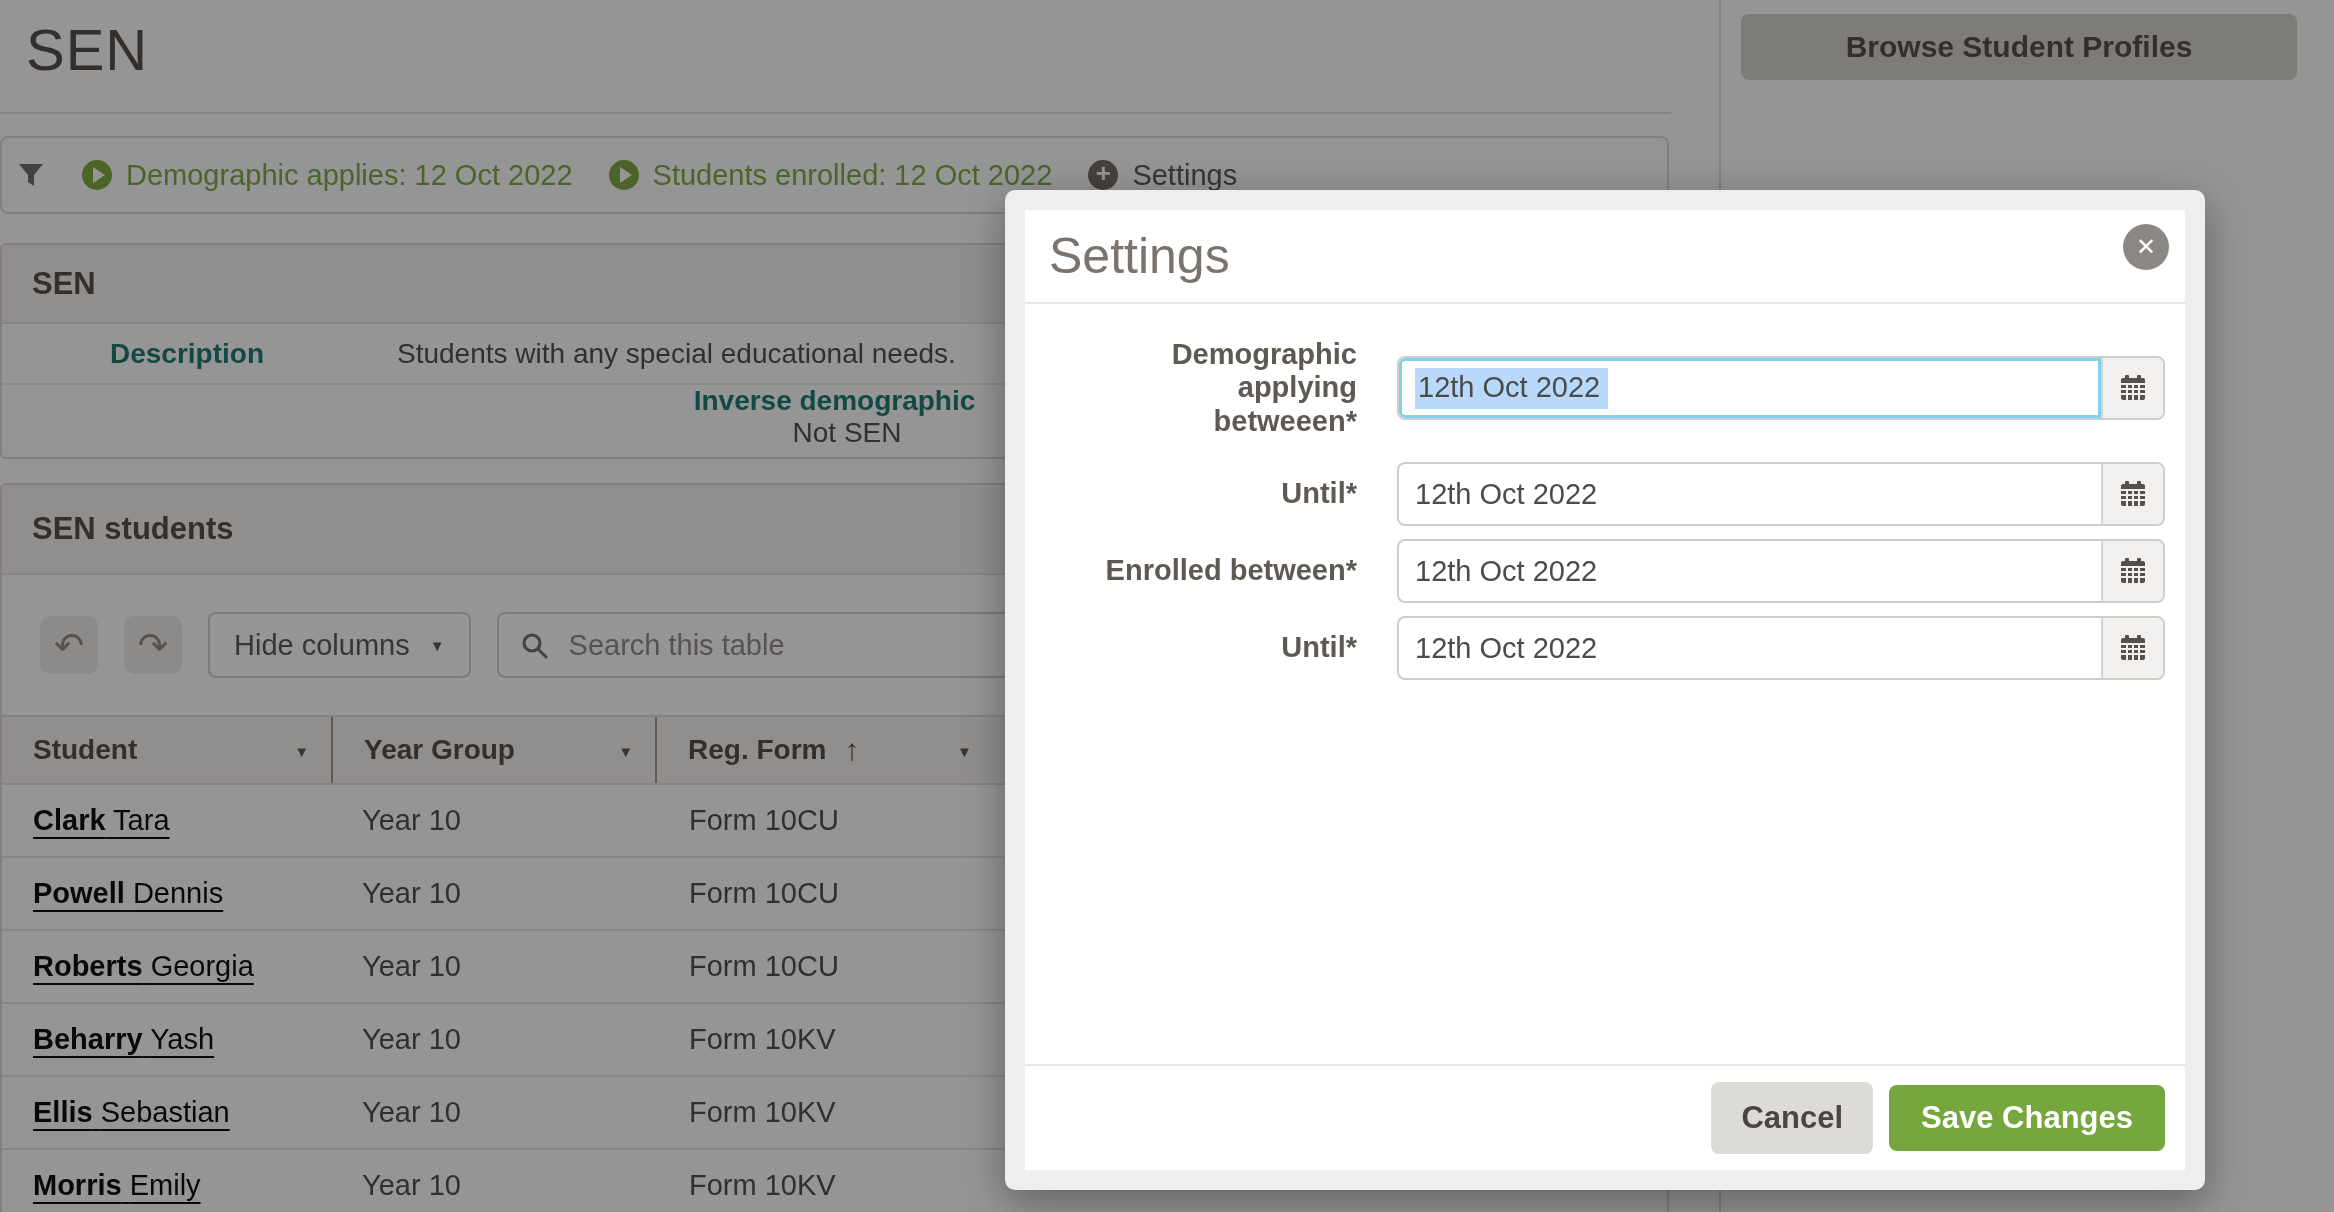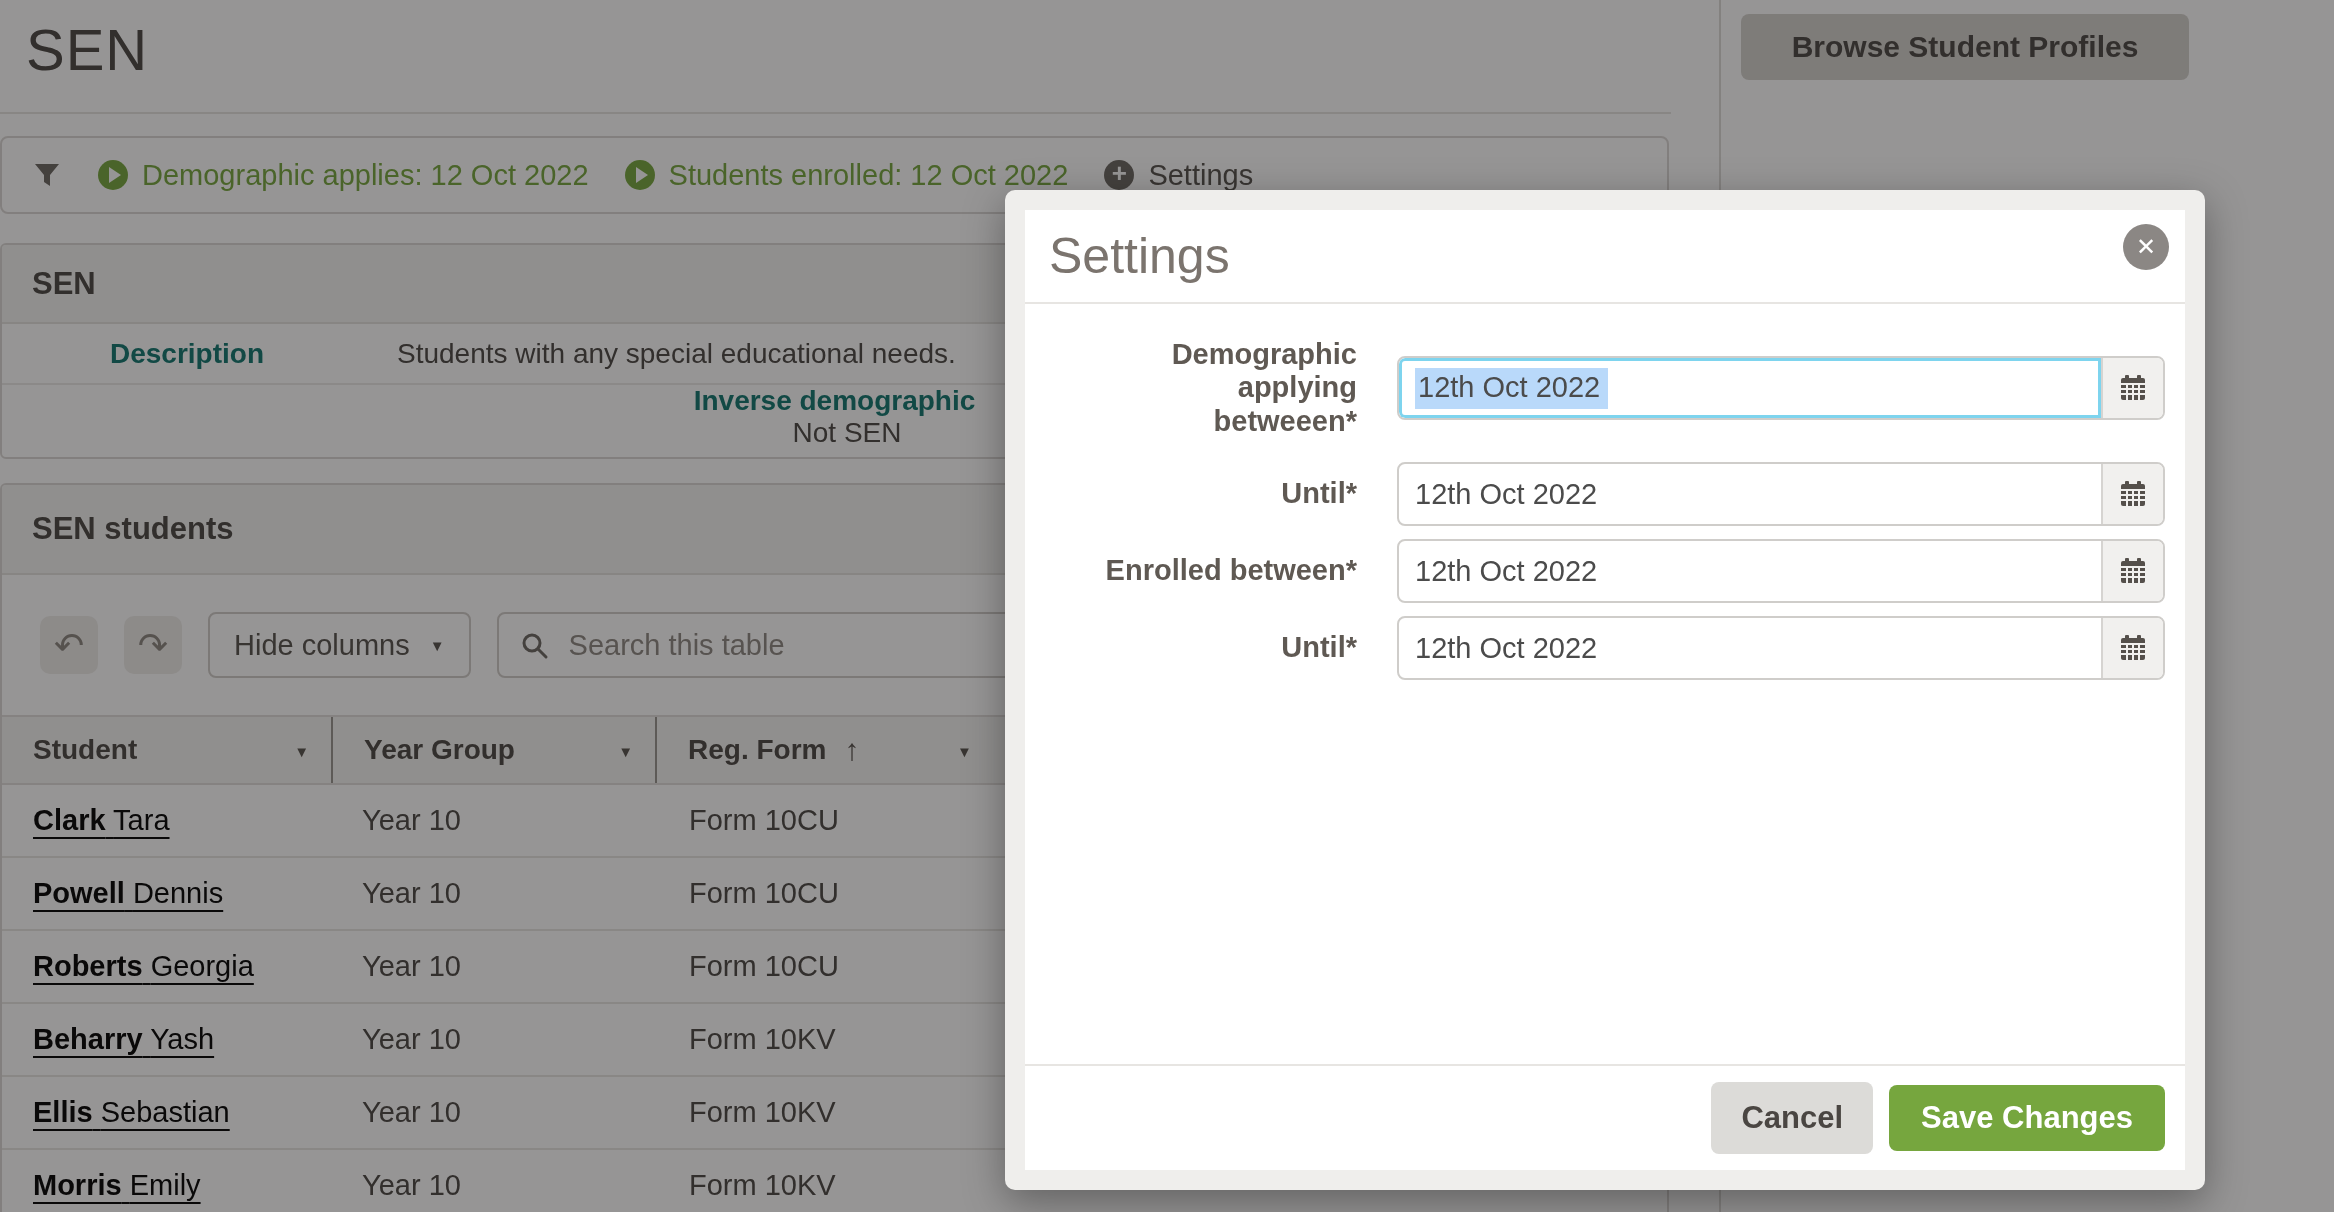"Browse Student Profiles" .browse-btn { width: 448px -> 556px }
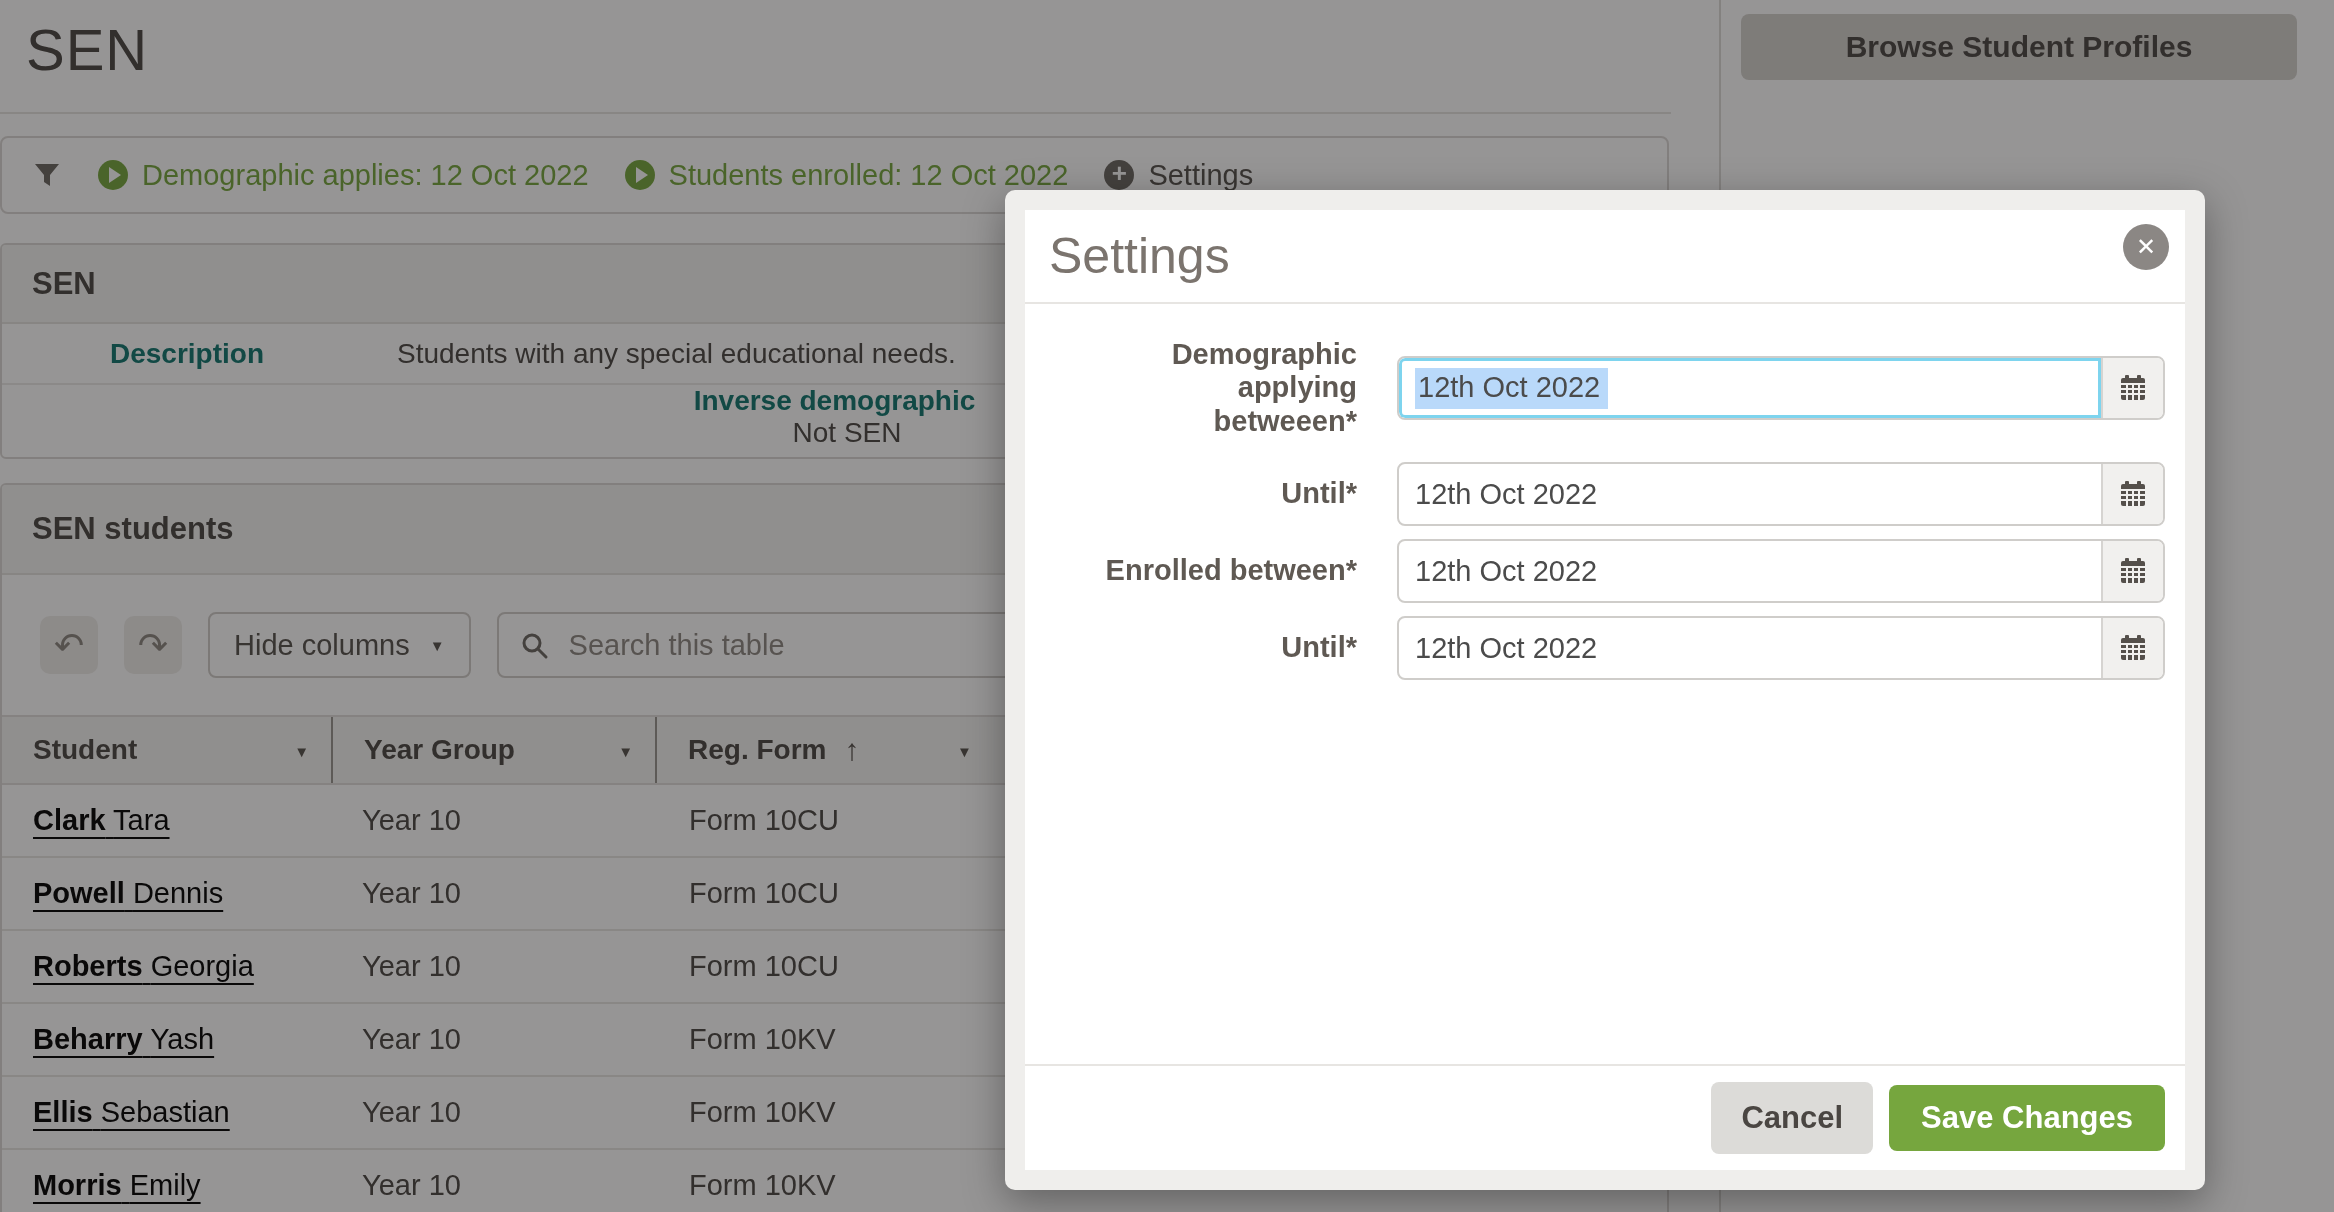"Demographic applies: 12 Oct 2022" .filter-box { padding-left: 30px -> 14px }
